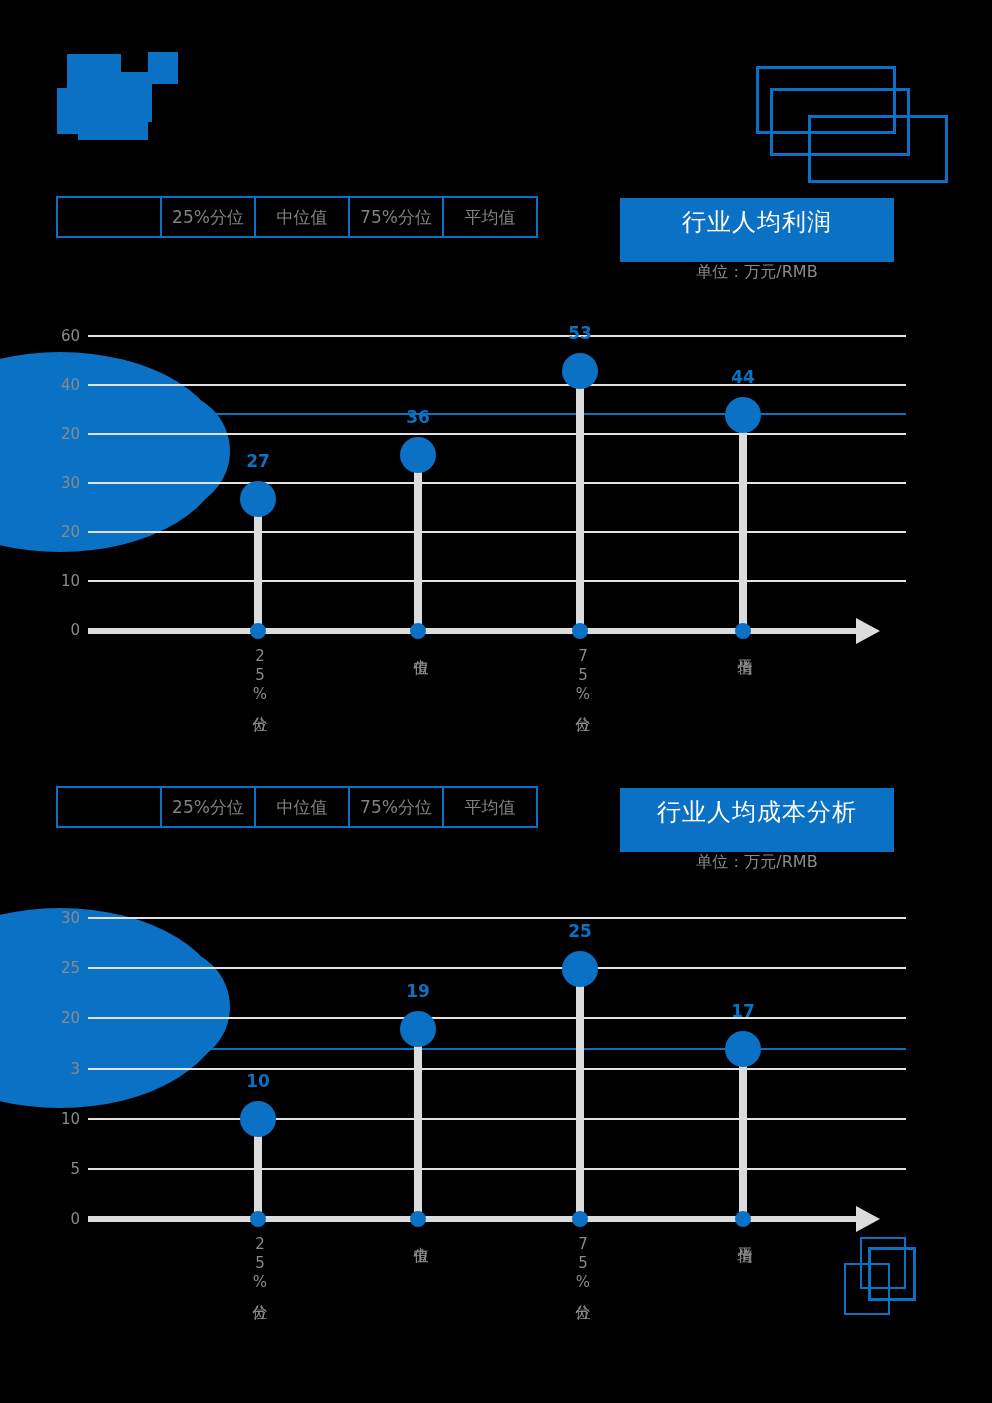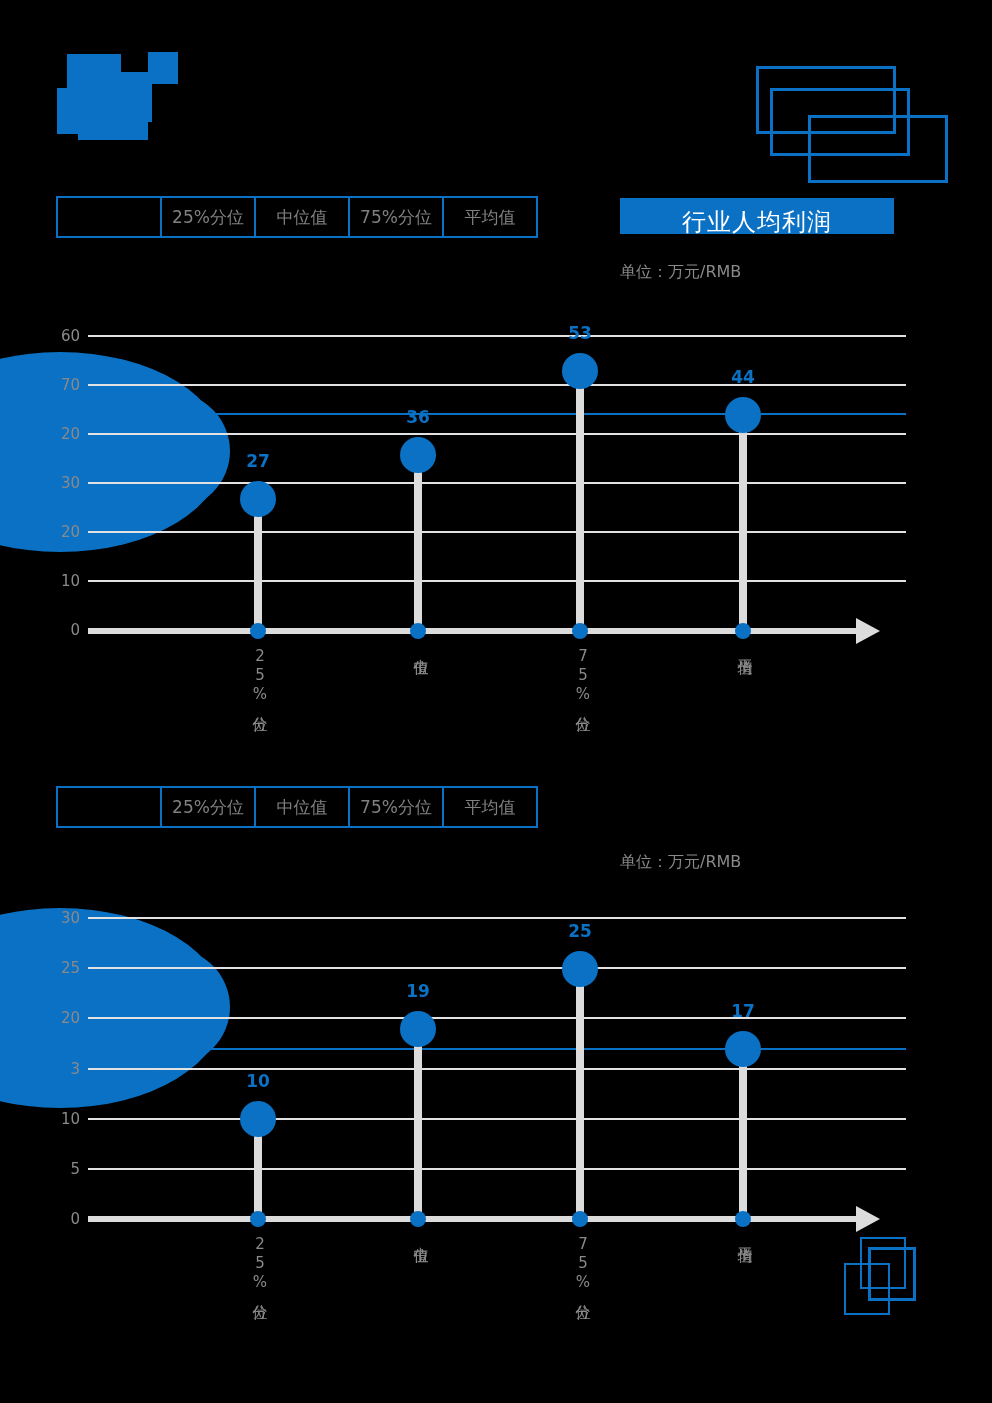"行业人均利润" .badge { height: 36px -> 64px }
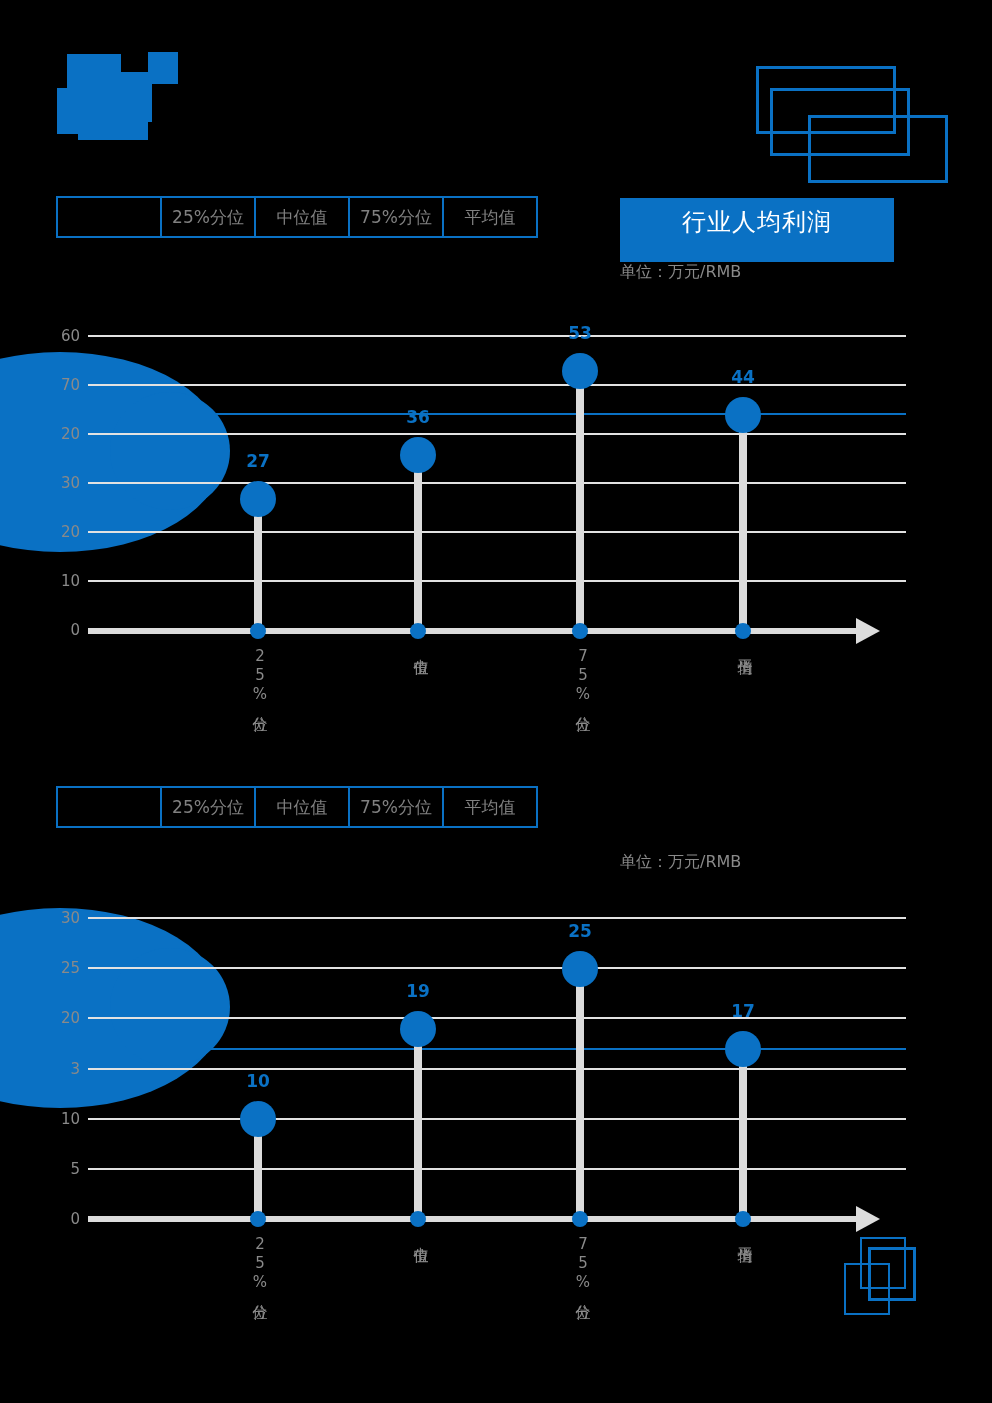"单位：万元/RMB" .badge-unit { text-align: none -> center }
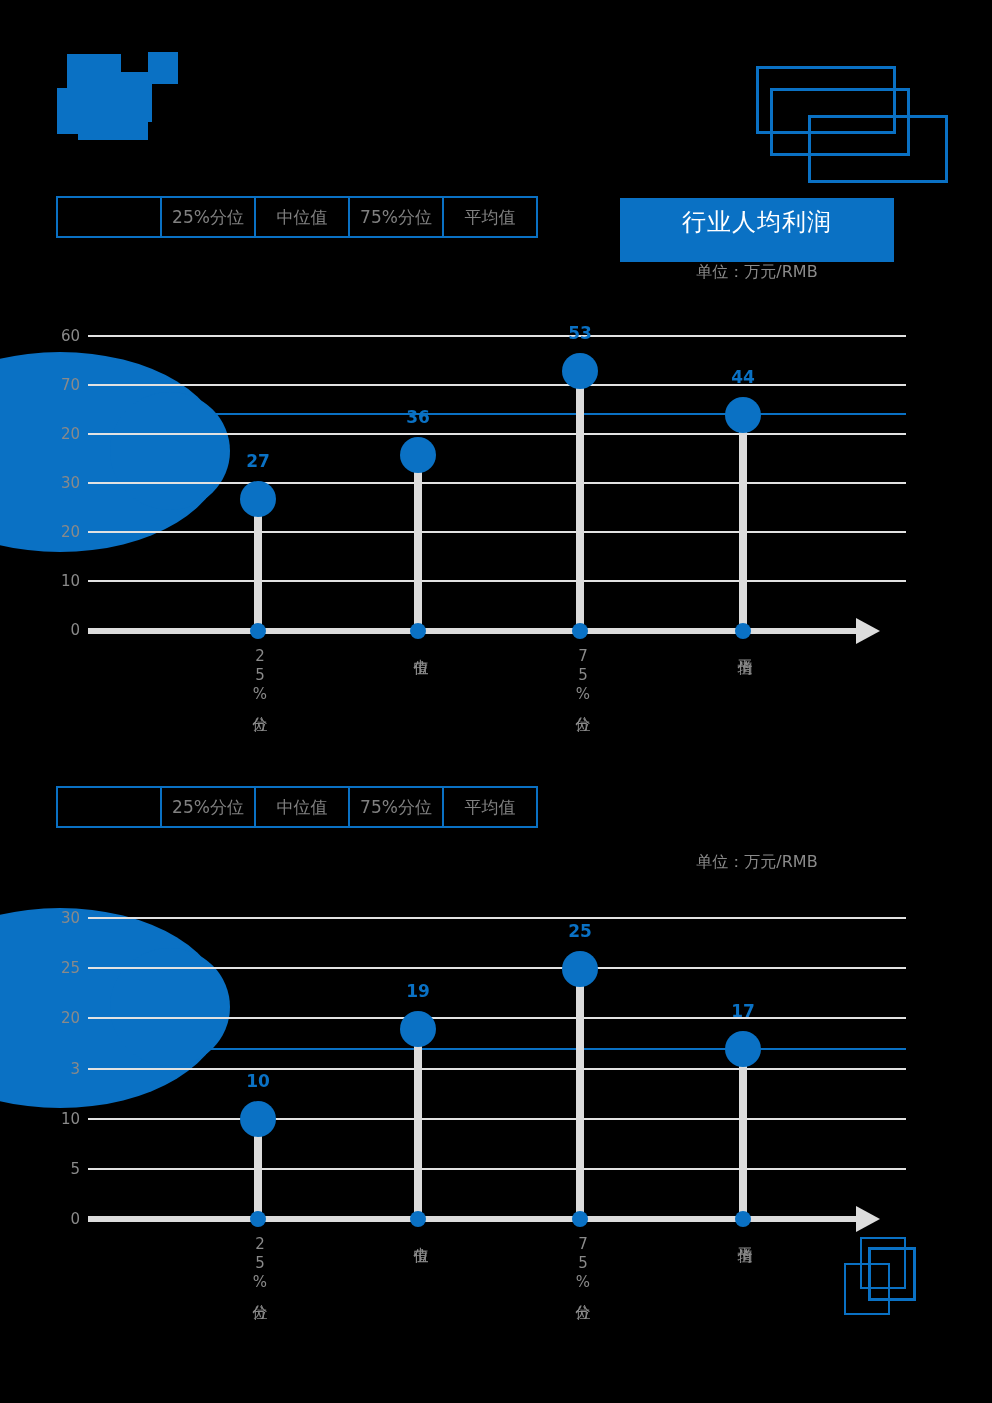"70" div.ytick { text: 70 -> 40 }
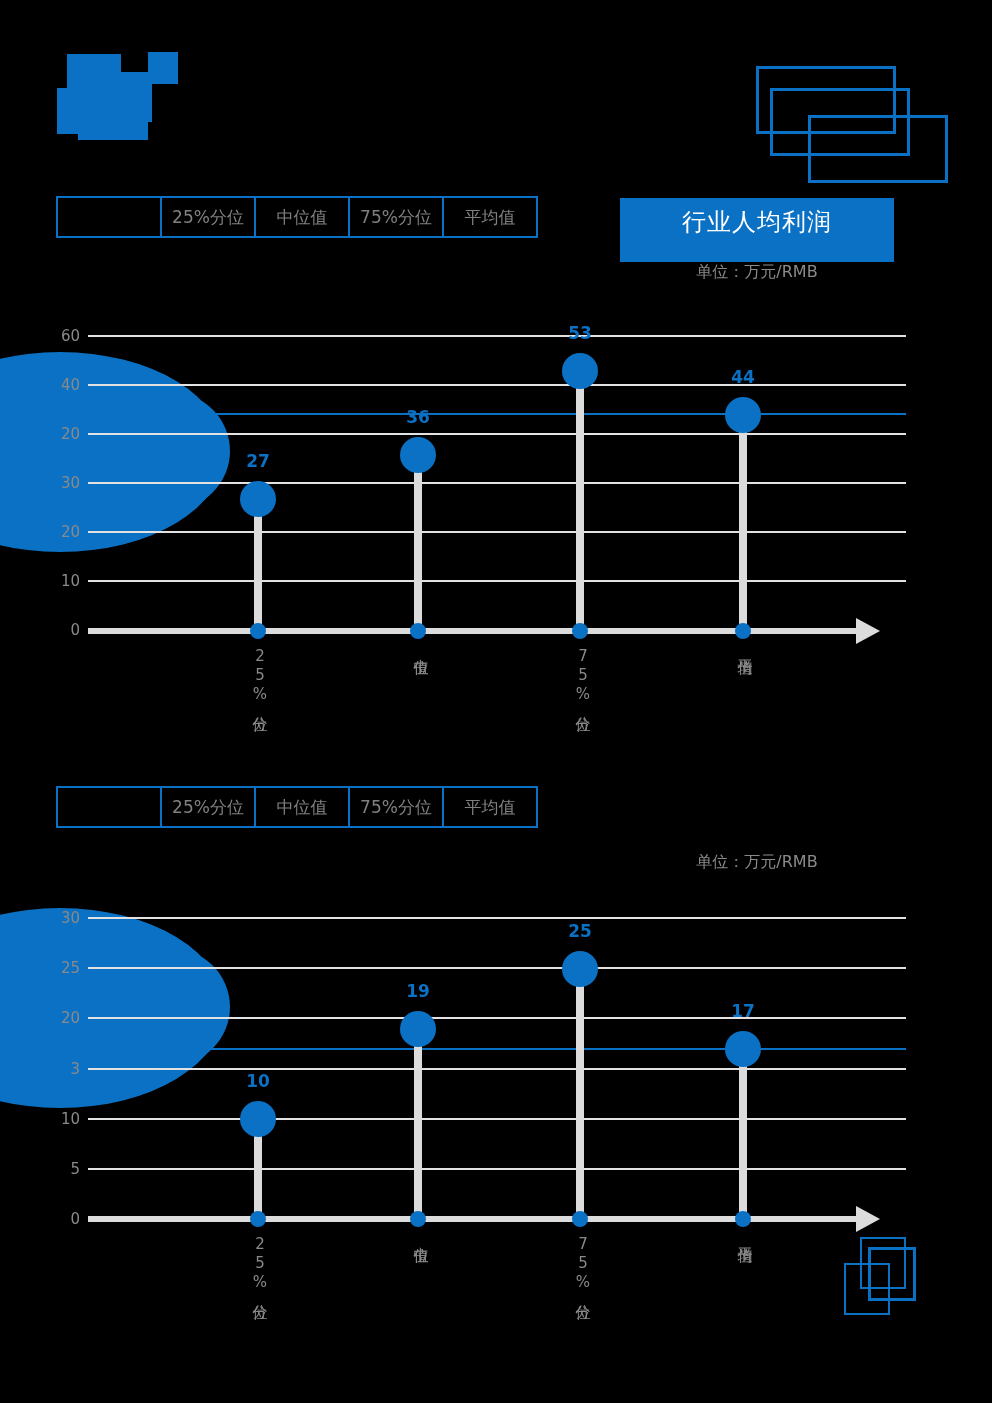"行业人均成本分析" div.badge { html: none -> <div>行业人均成本分析</div> }
